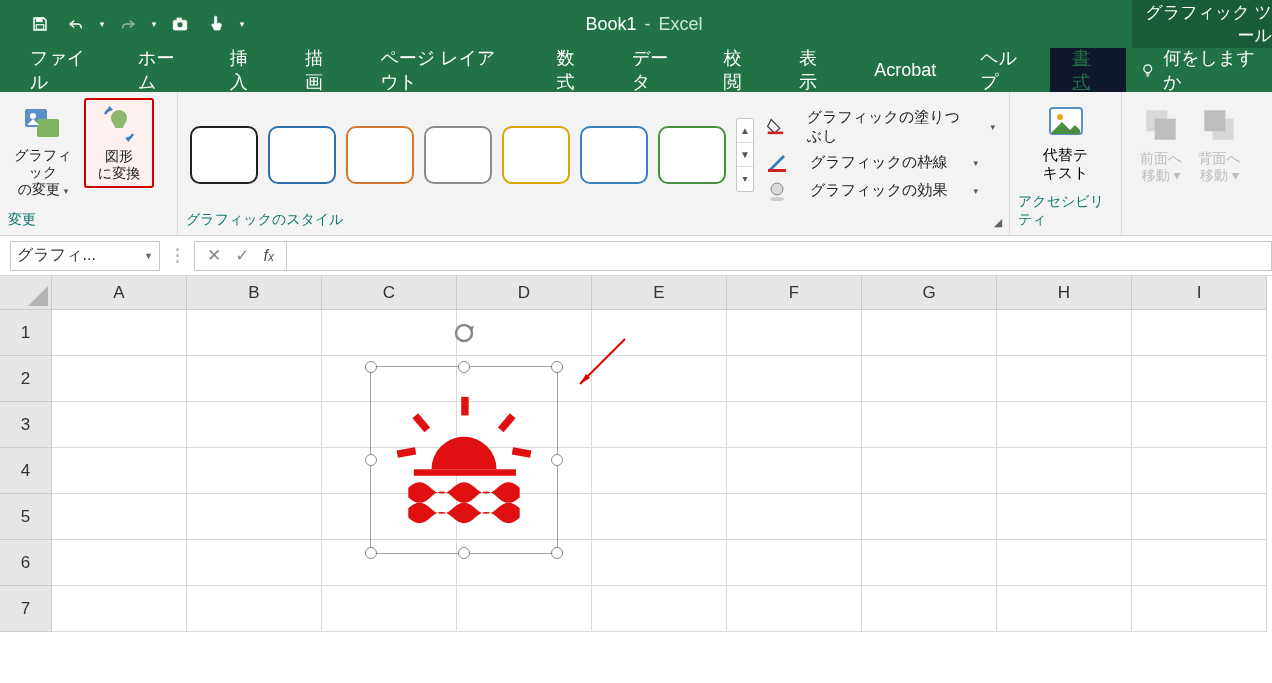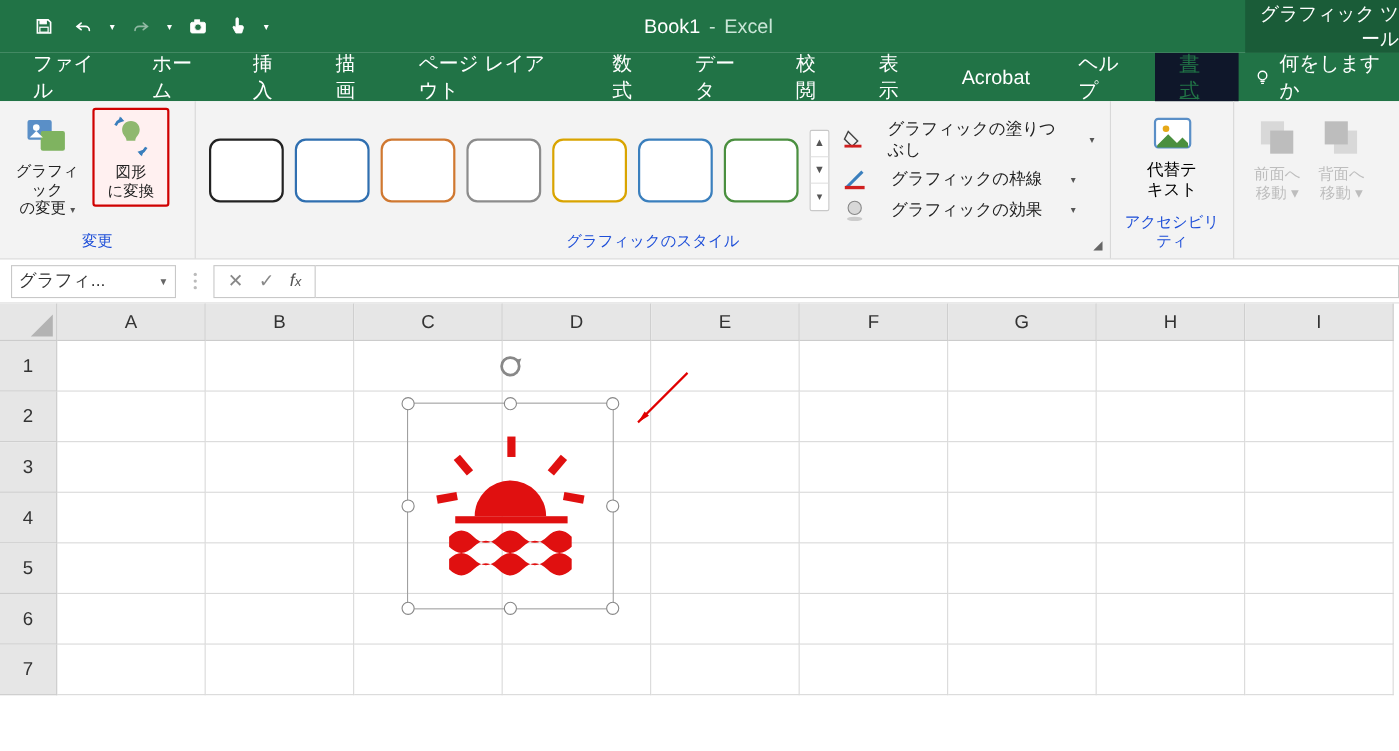"アクセシビリティ" .group-label { color: #1d4ed8 -> #0f766e; text-align: center -> none }
